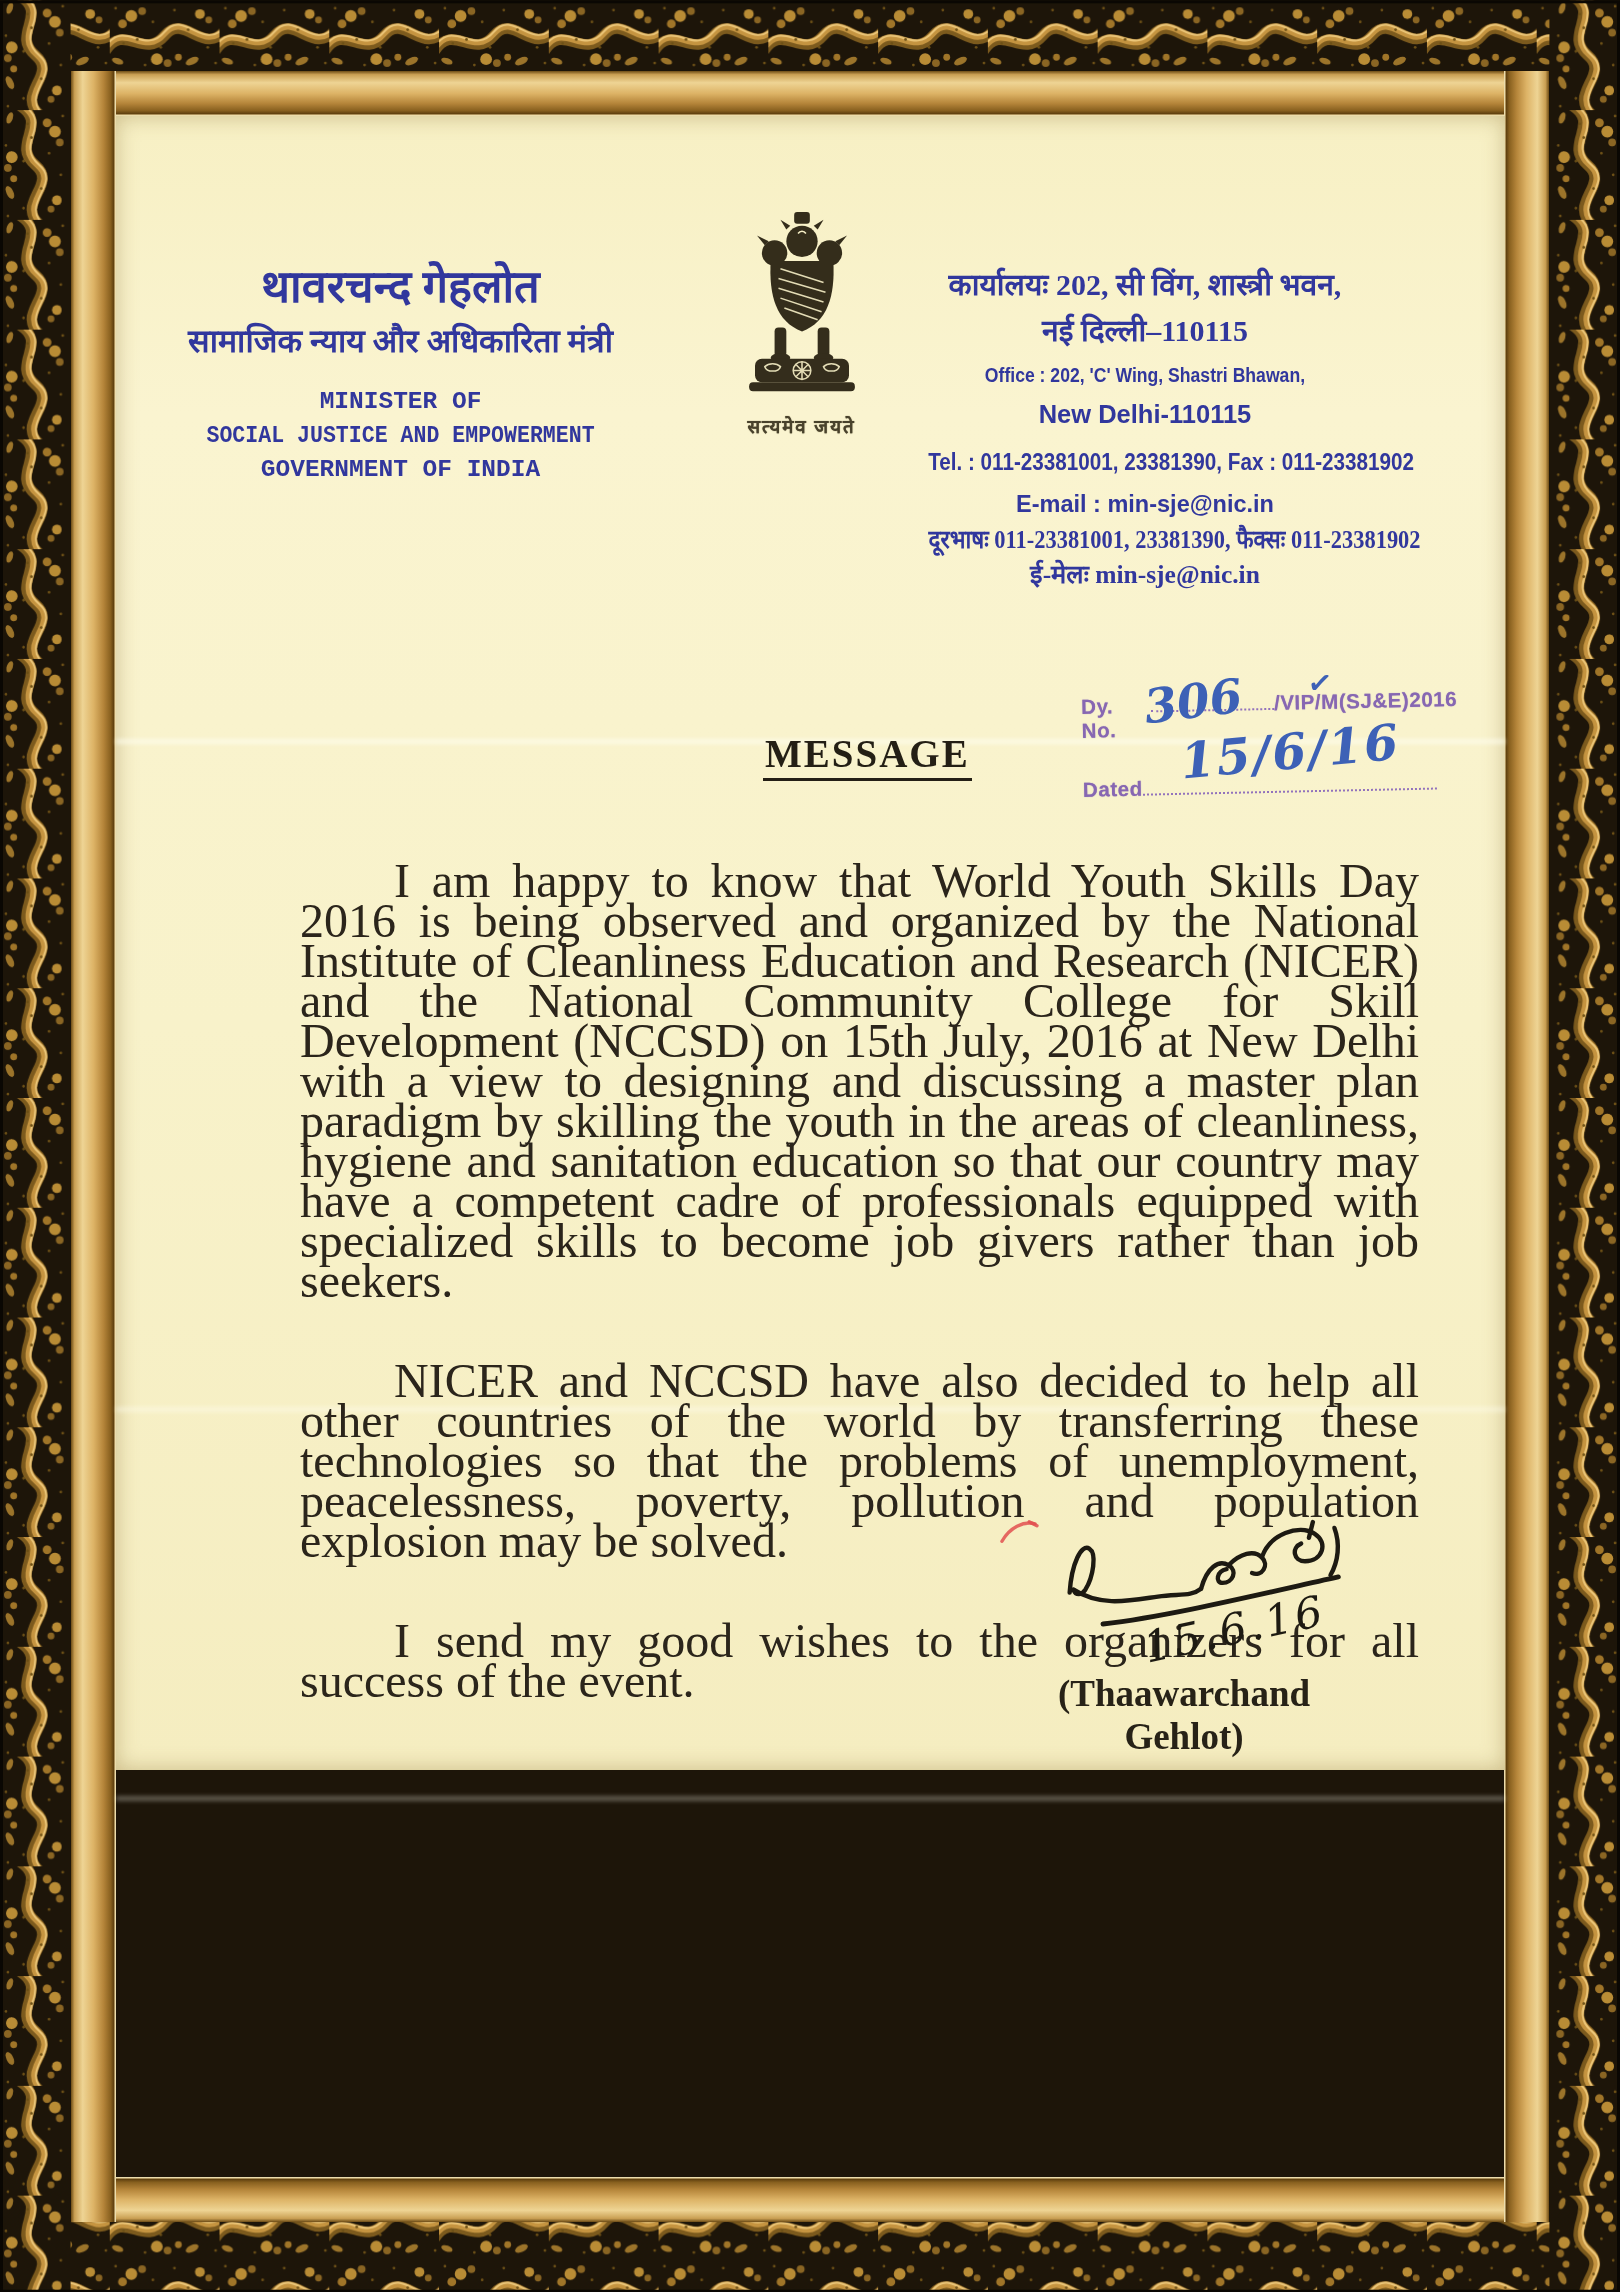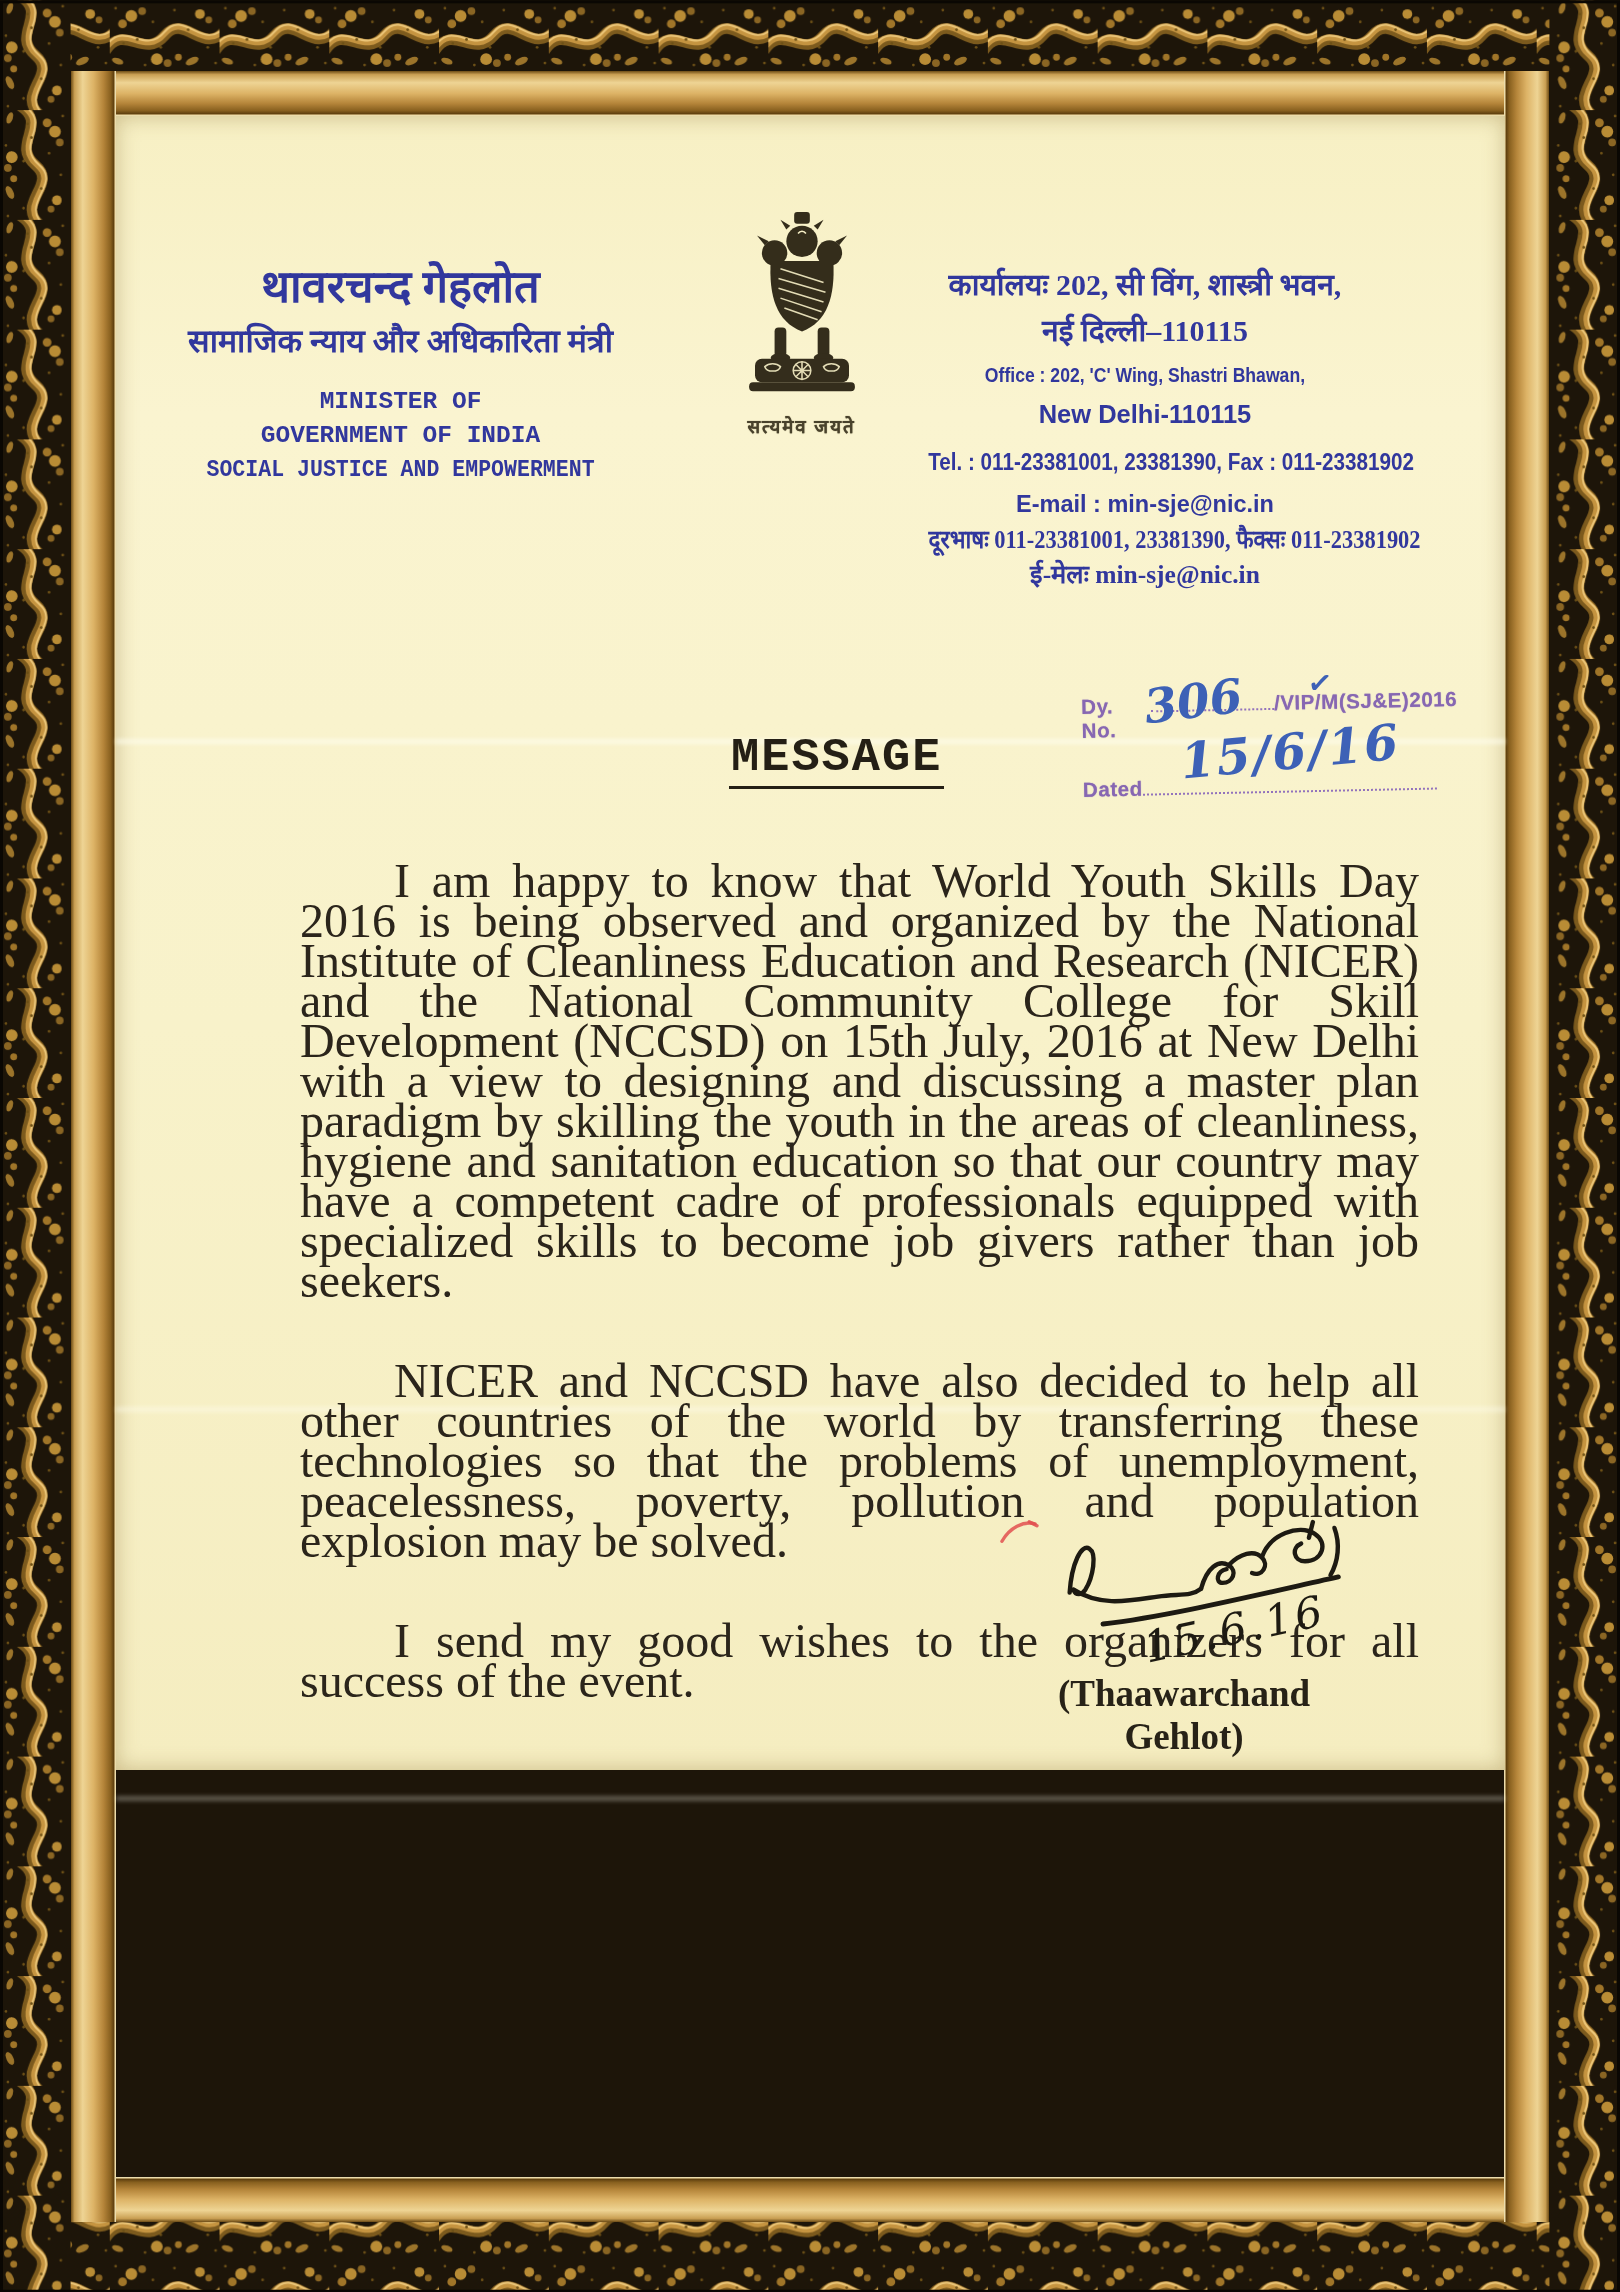"GOVERNMENT OF INDIA" div { order: before "SOCIAL JUSTICE AND EMPOWERMENT" -> after "SOCIAL JUSTICE AND EMPOWERMENT" }
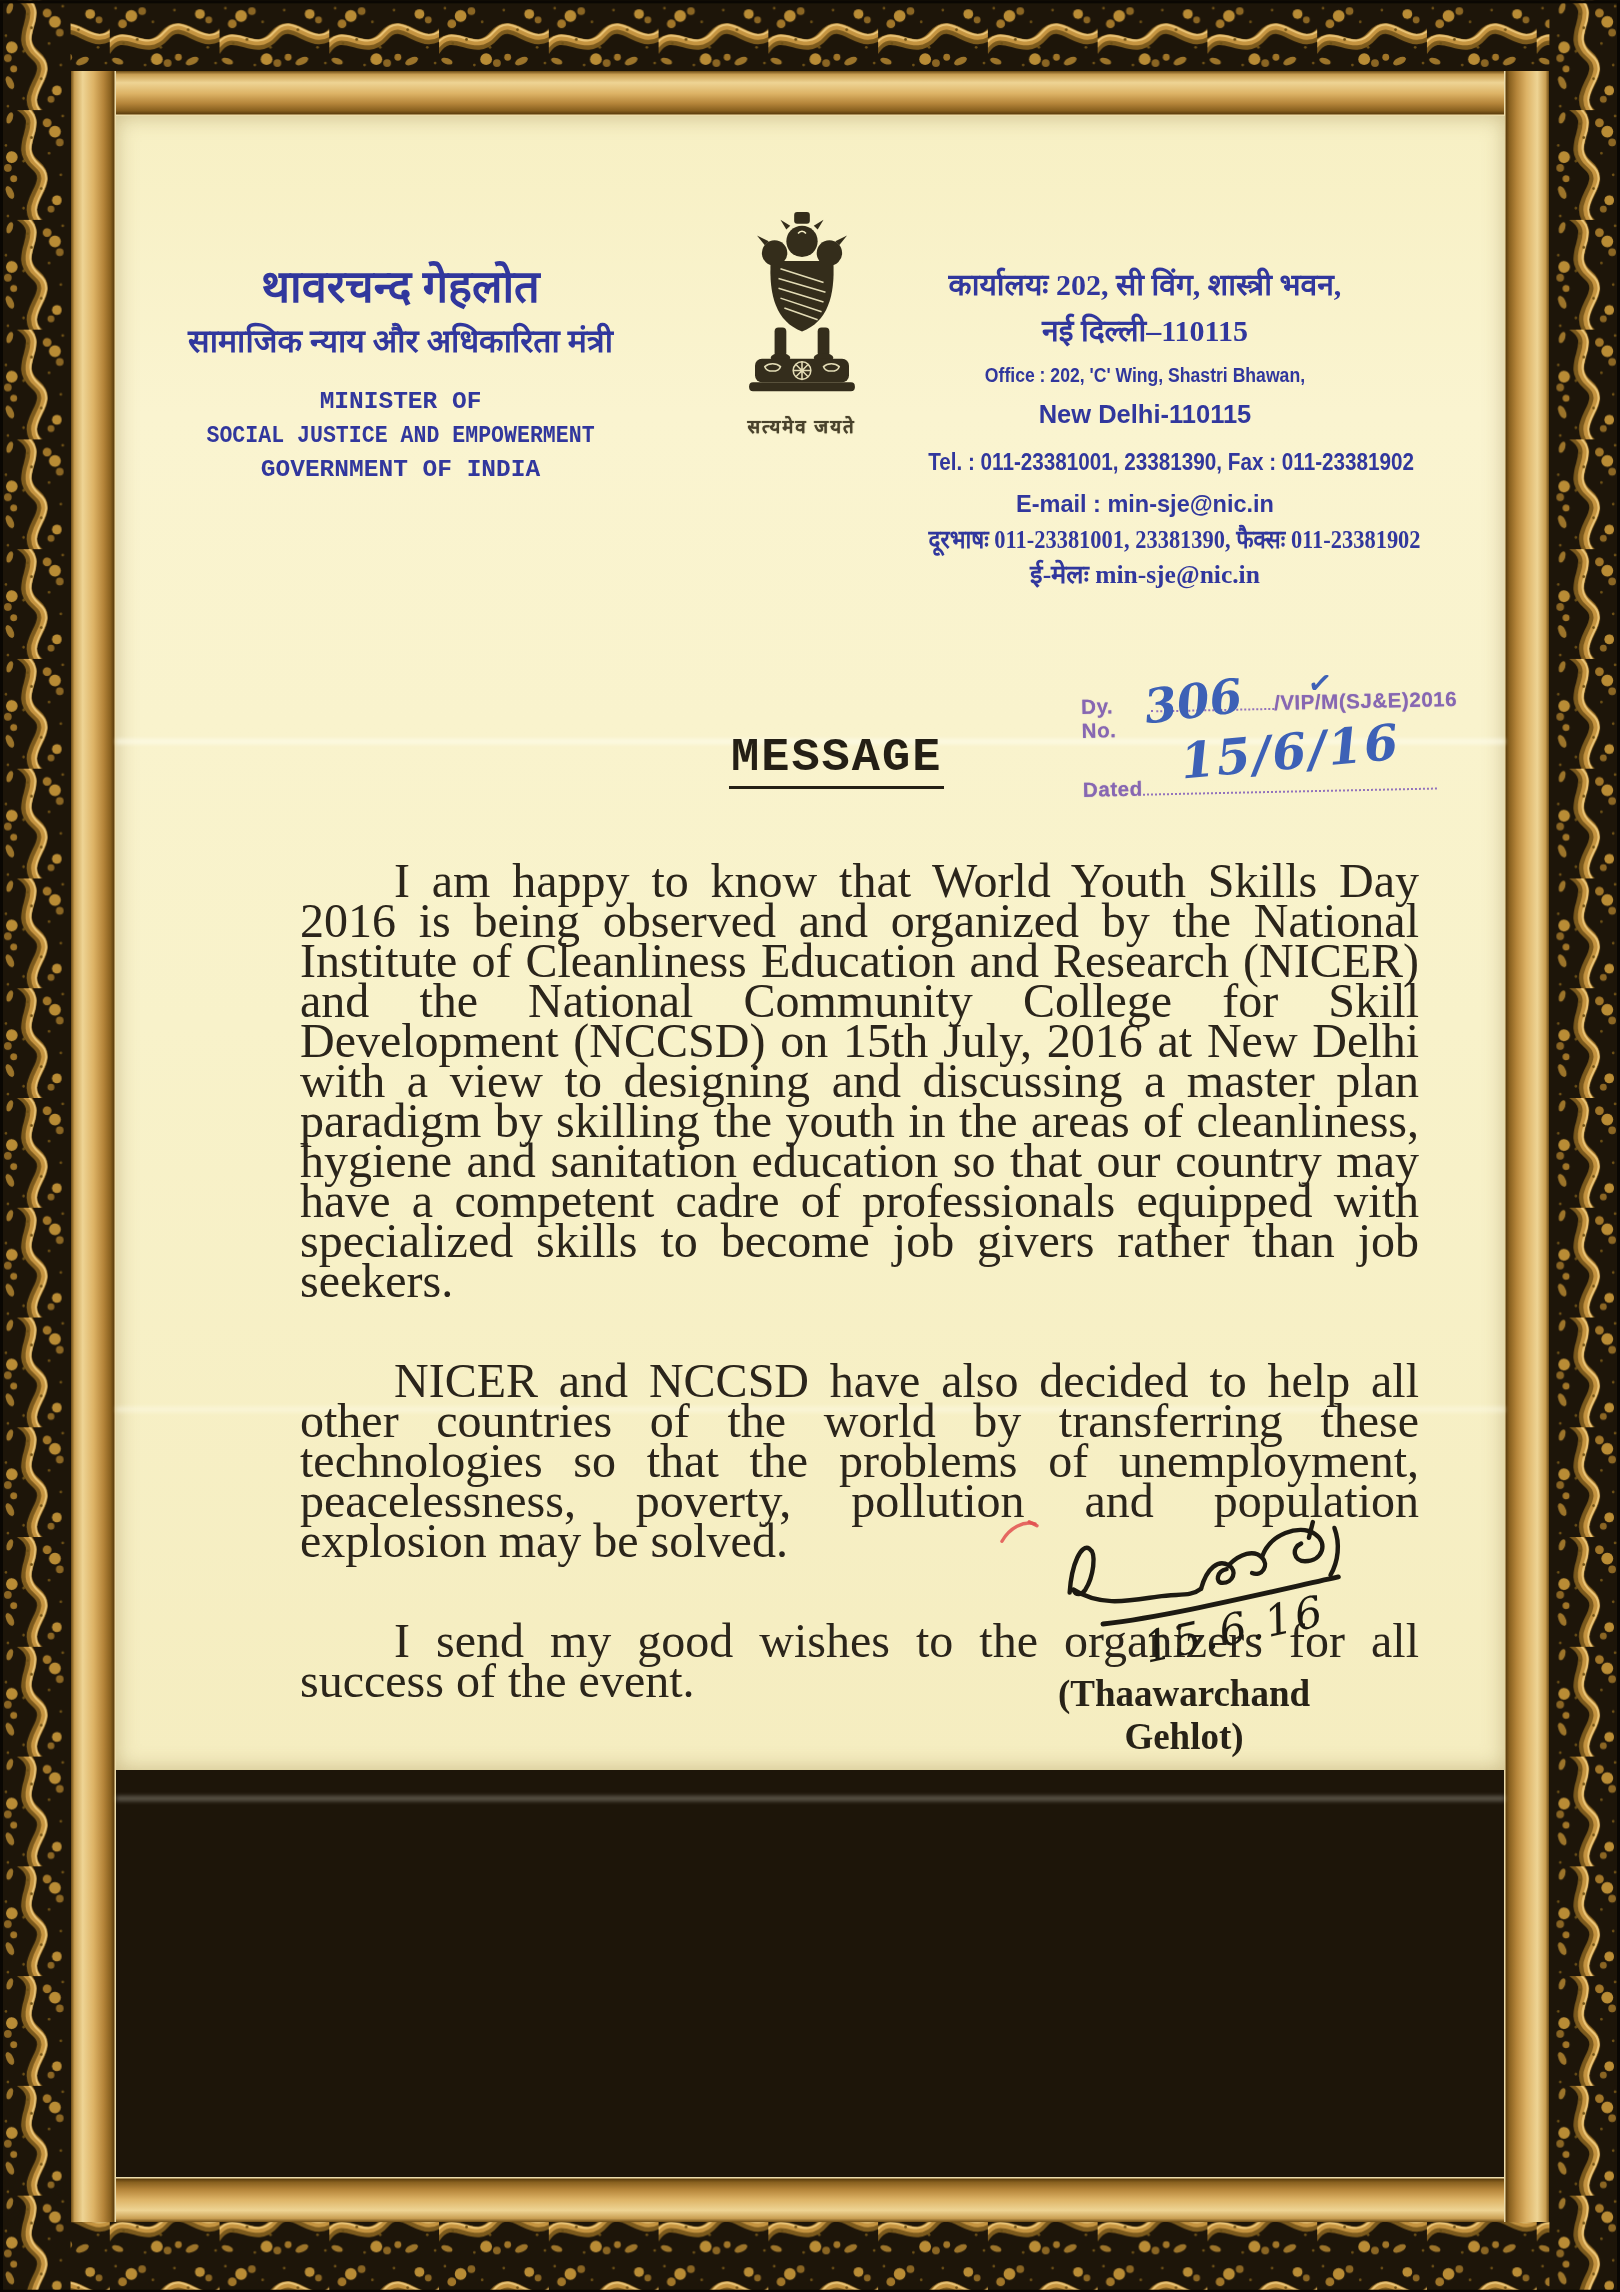"MESSAGE" .msg-heading { font-family: Liberation Mono, monospace -> none; font-size: 47px -> 39px; left: 613px -> 647px }
